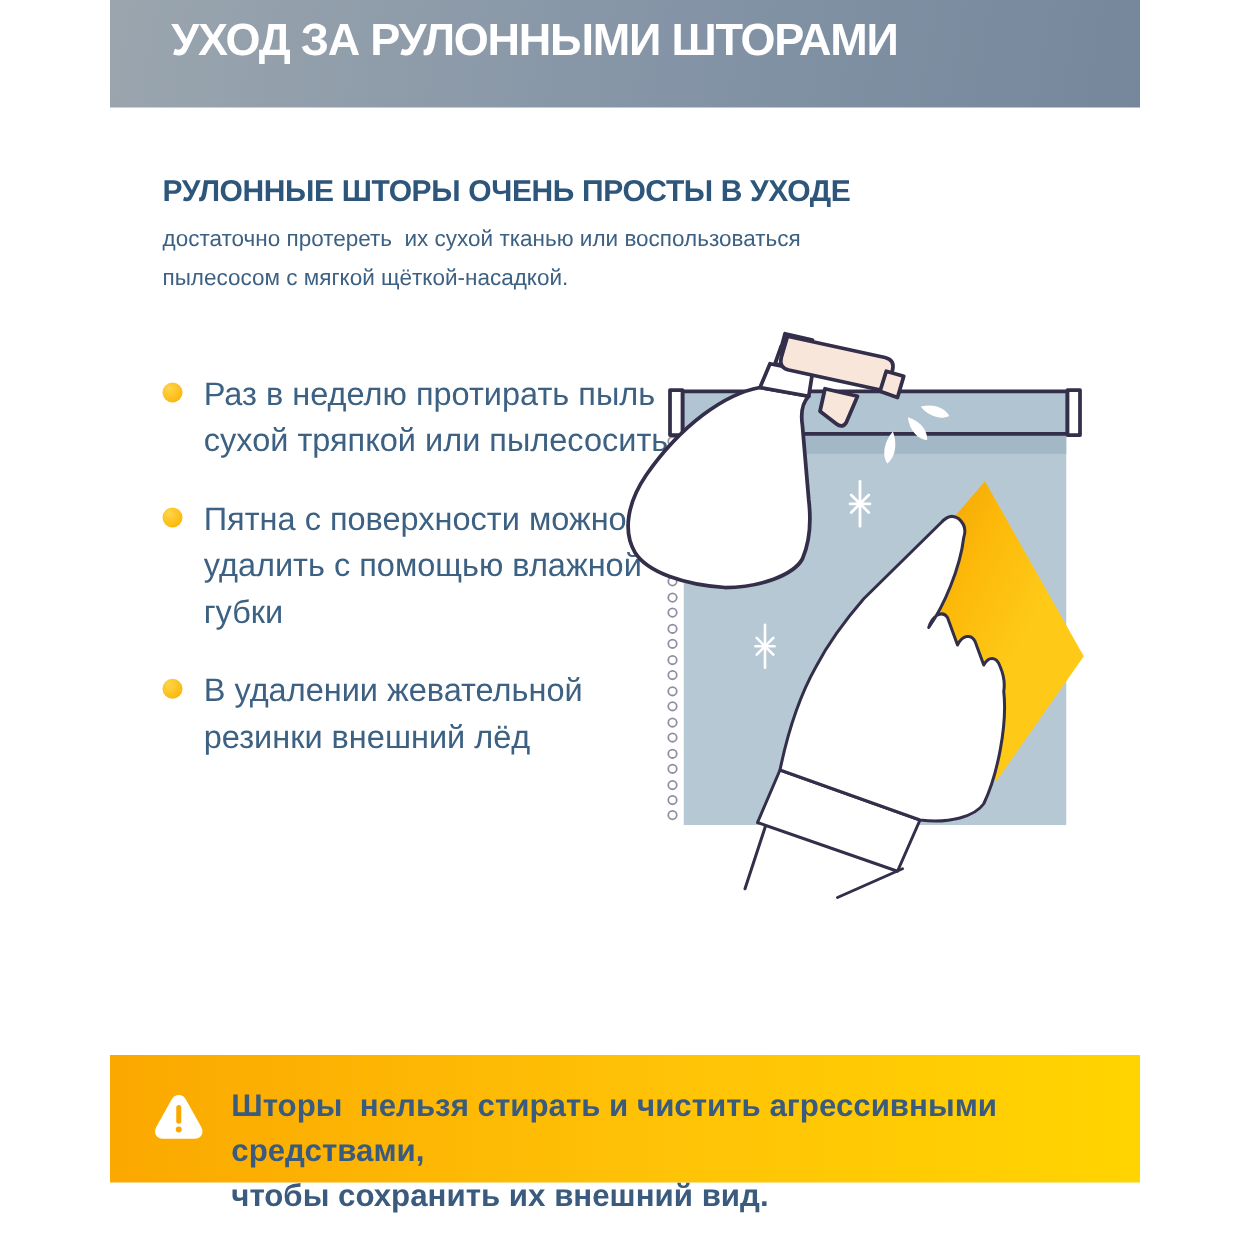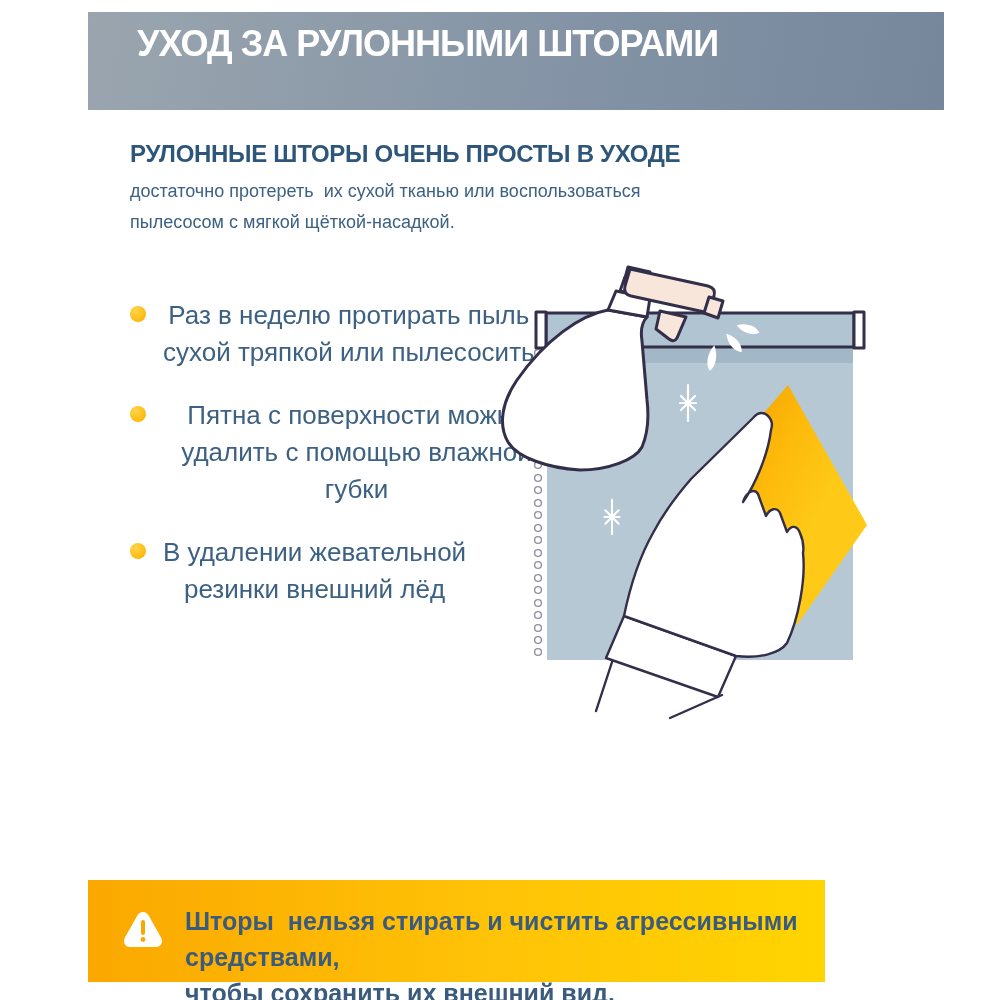"УХОД ЗА РУЛОННЫМИ ШТОРАМИ" .header-bar { height: 98px -> 86px; padding-left: 32px -> none; top: 12px -> 0 }
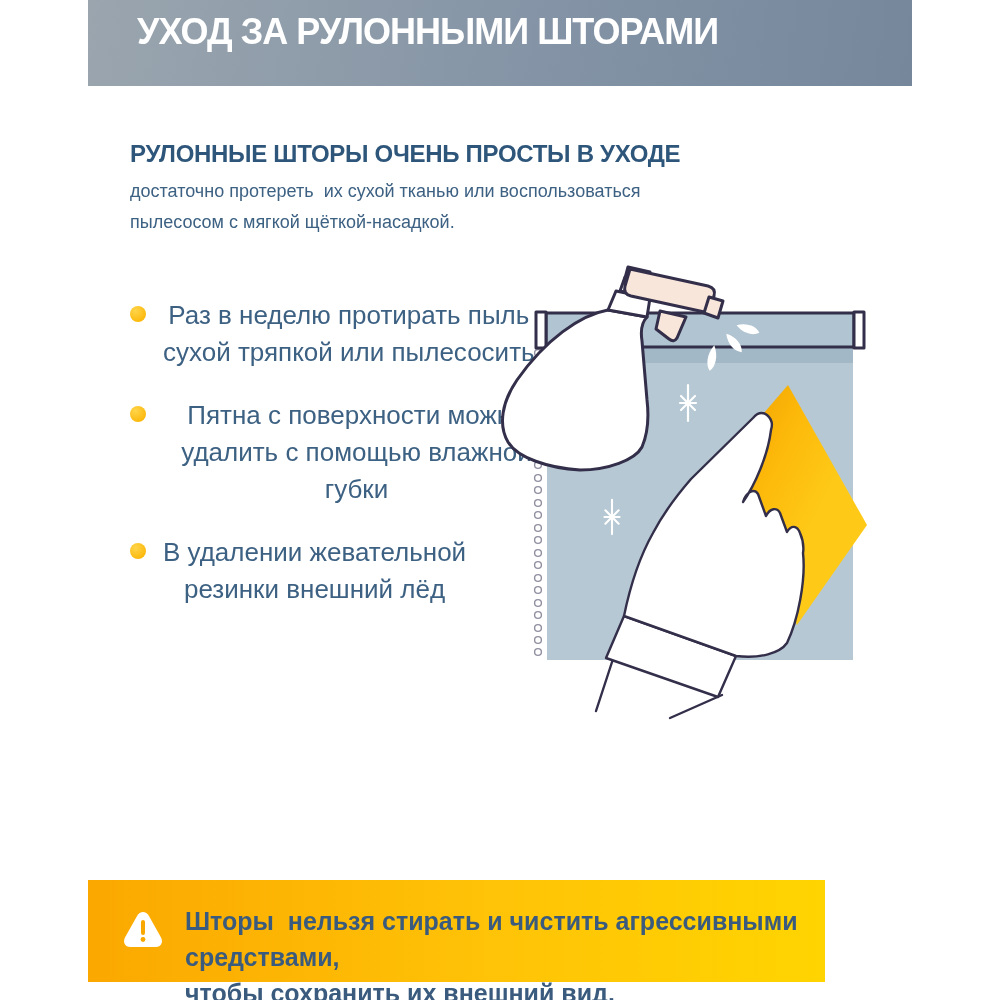"Раз в неделю протирать пыль" .tip { text-align: center -> none }
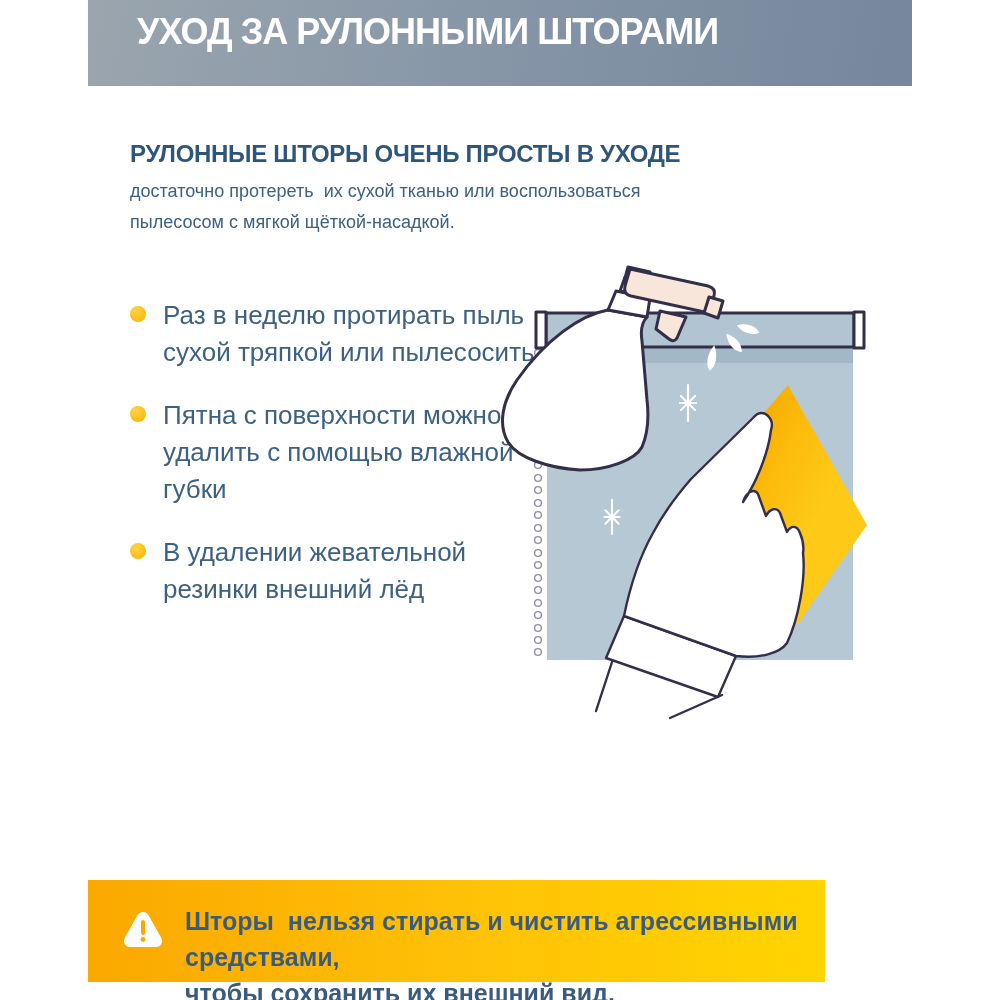"Шторы нельзя стирать и чистить" .banner { top: 880px -> 844px; width: 737px -> 824px }
